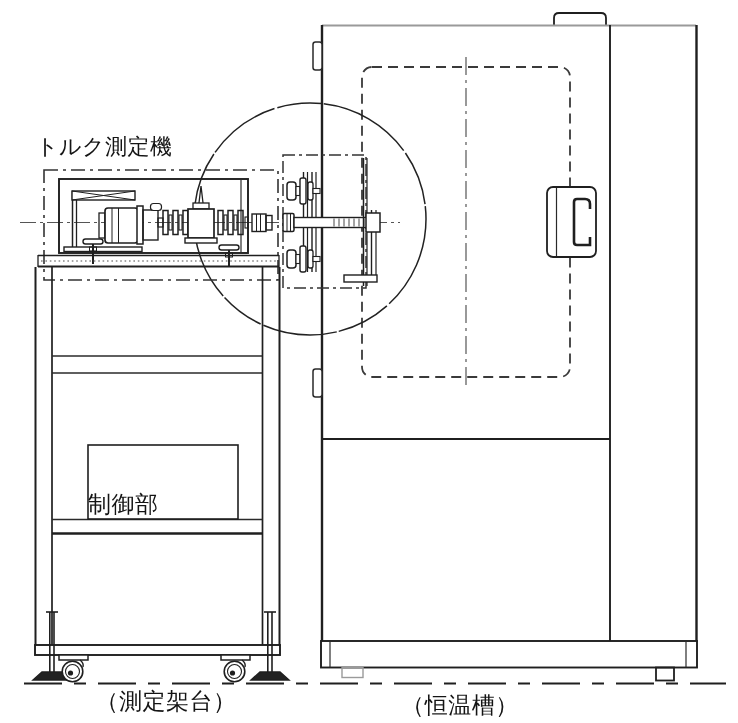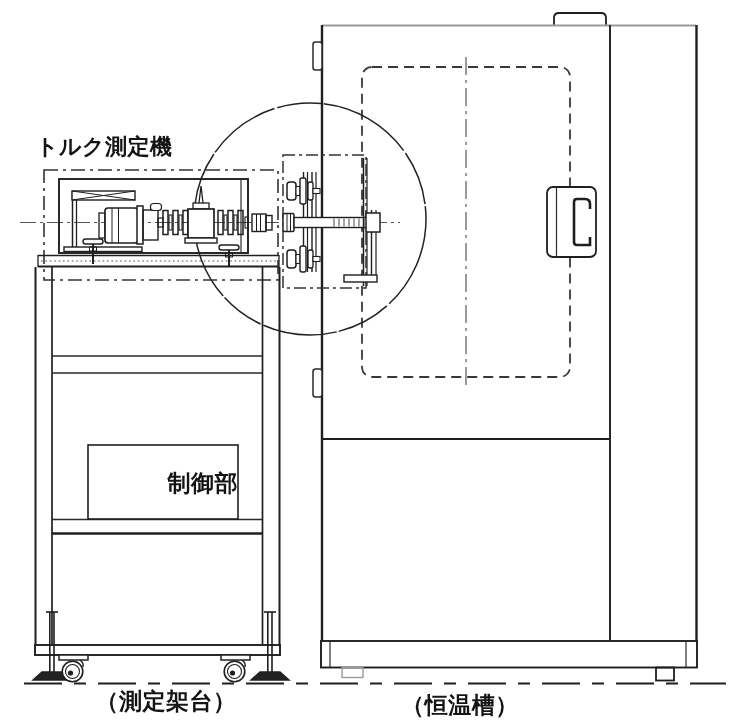"トルク測定機" .lbl { font-weight: 700 -> 400 }
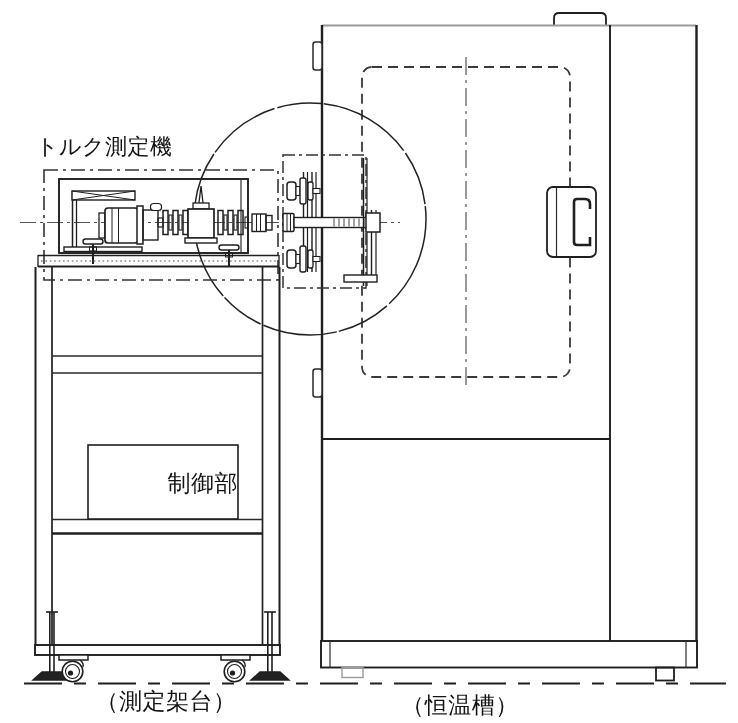"制御部" .lbl-control { text-align: right -> left; top: 468px -> 489px }
